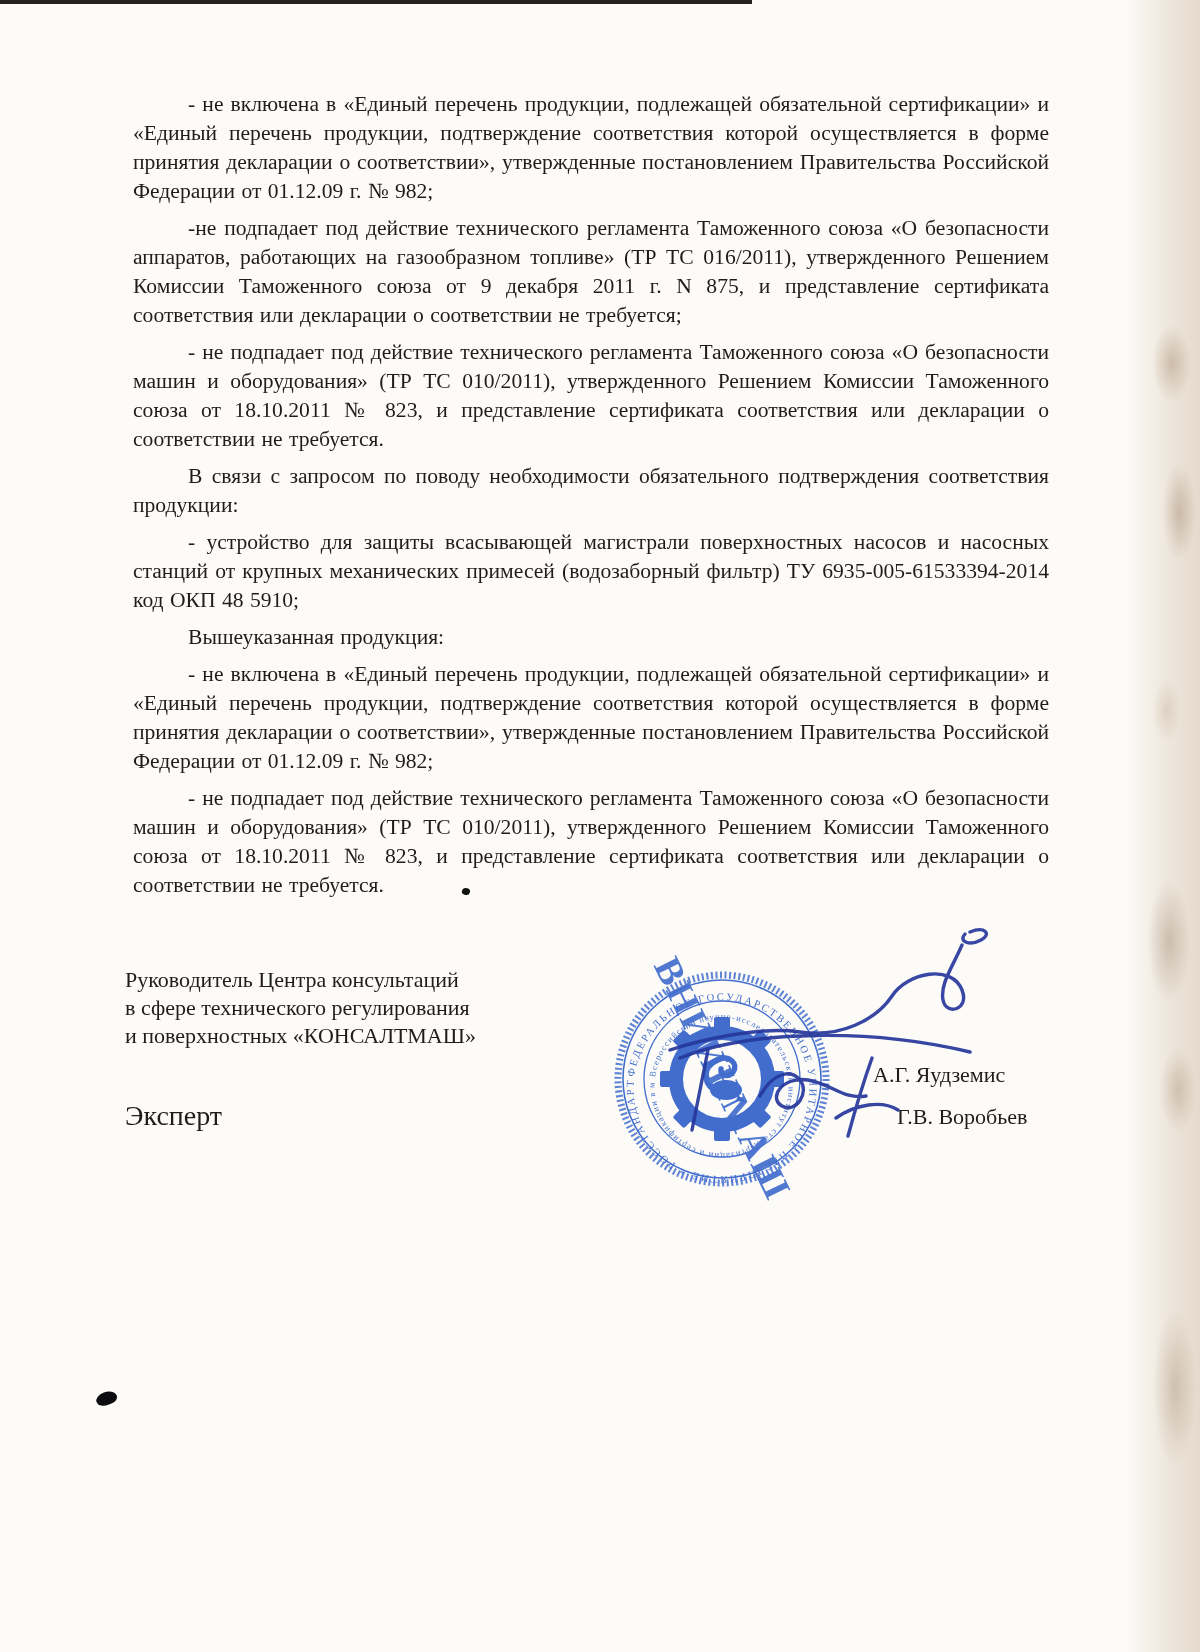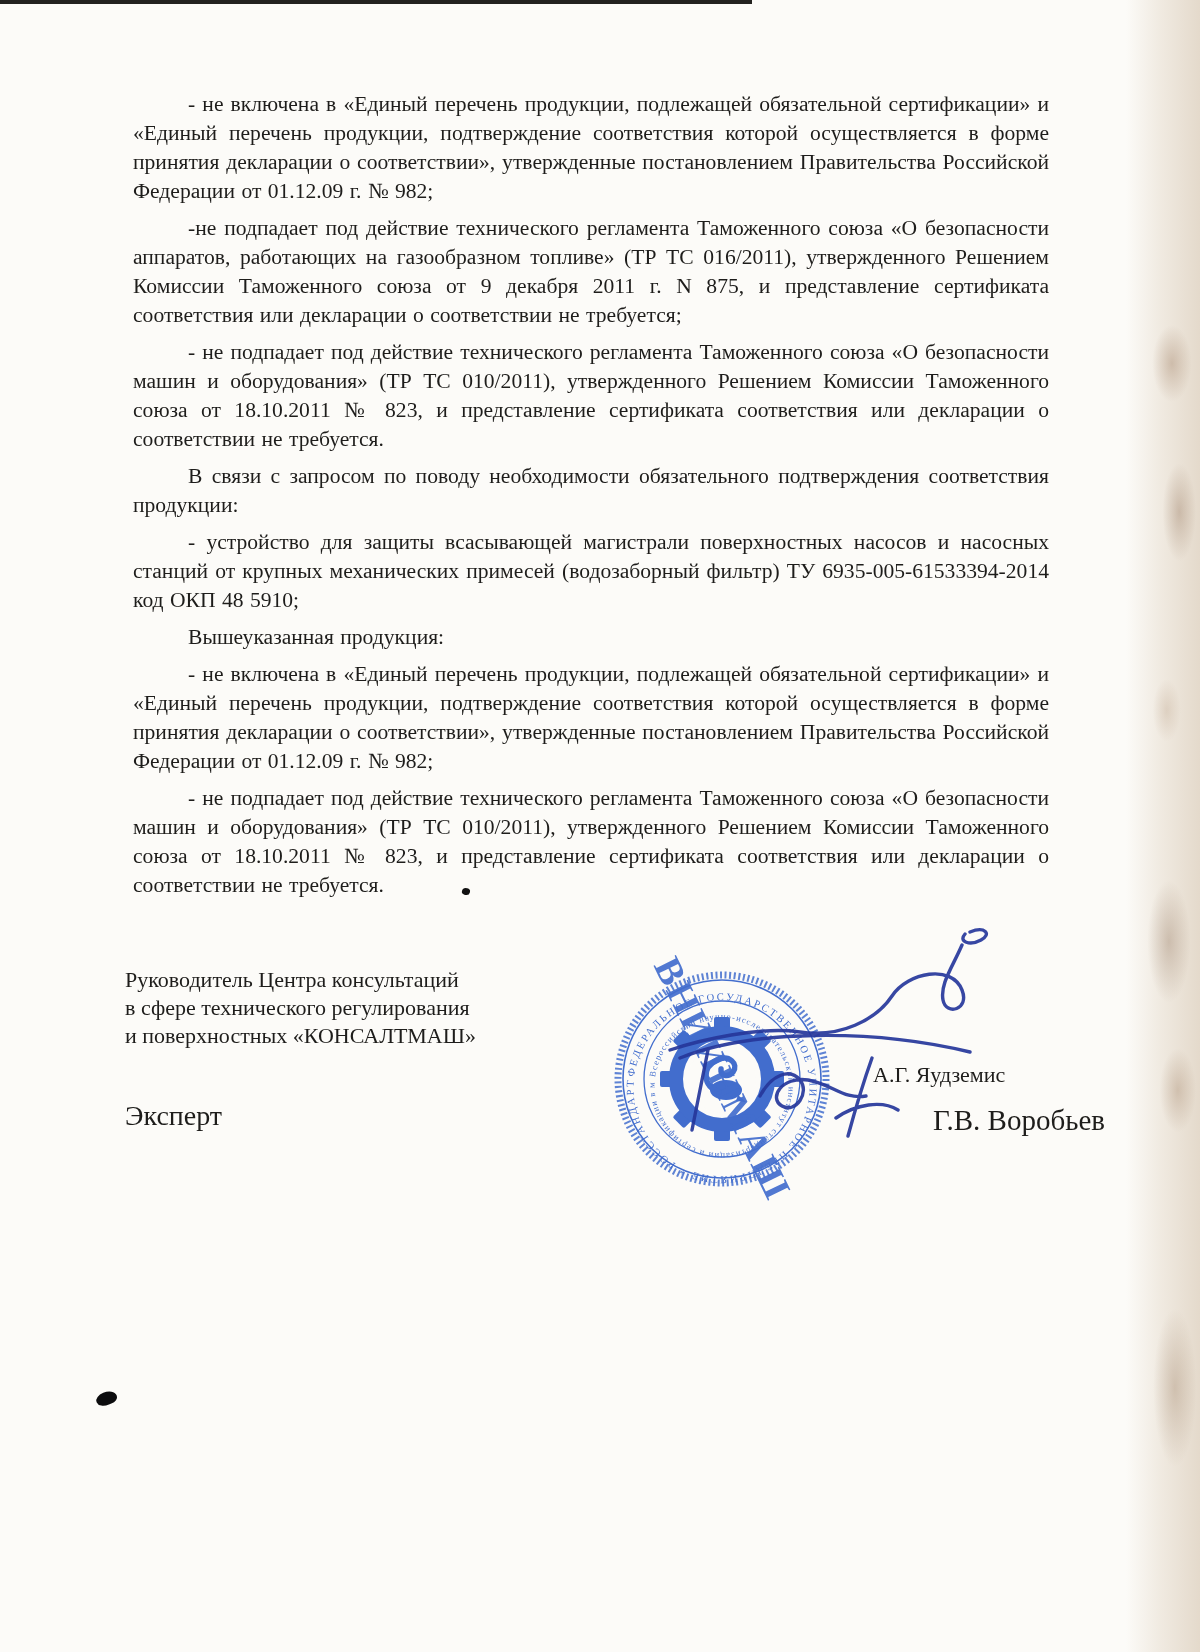"Г.В. Воробьев" .name-right-2 { font-size: 29px -> 22px; left: 933px -> 897px }
